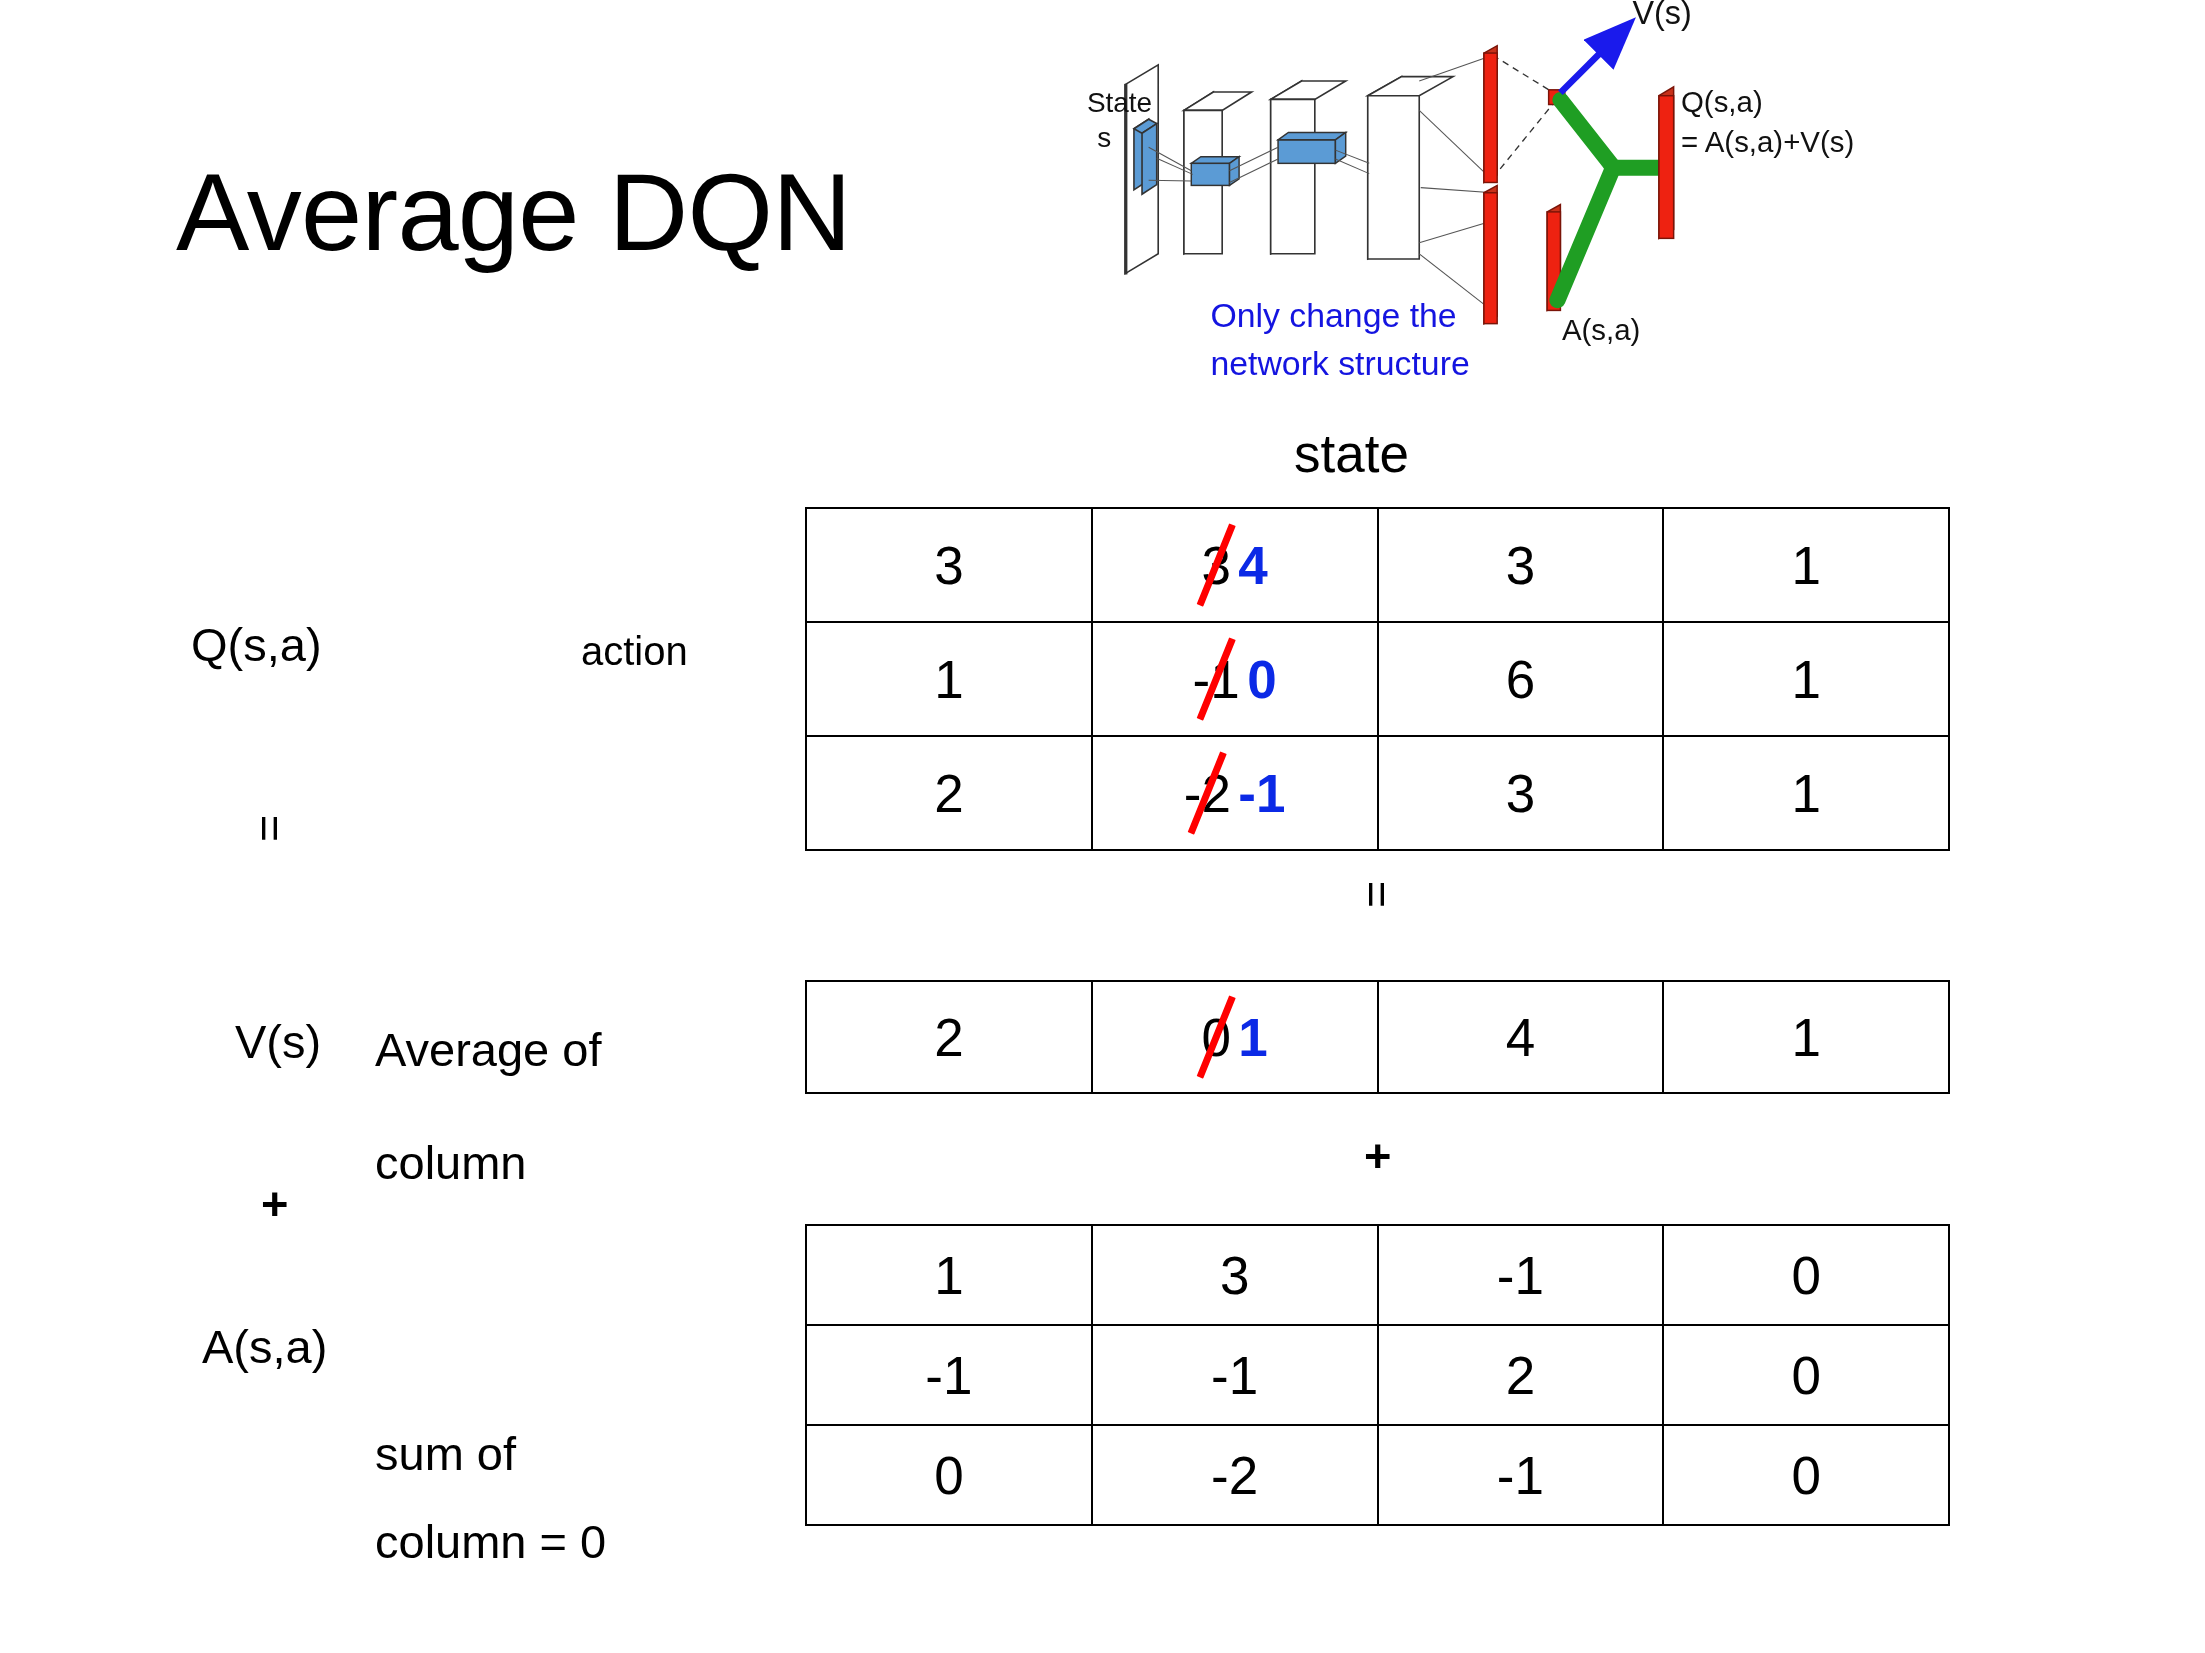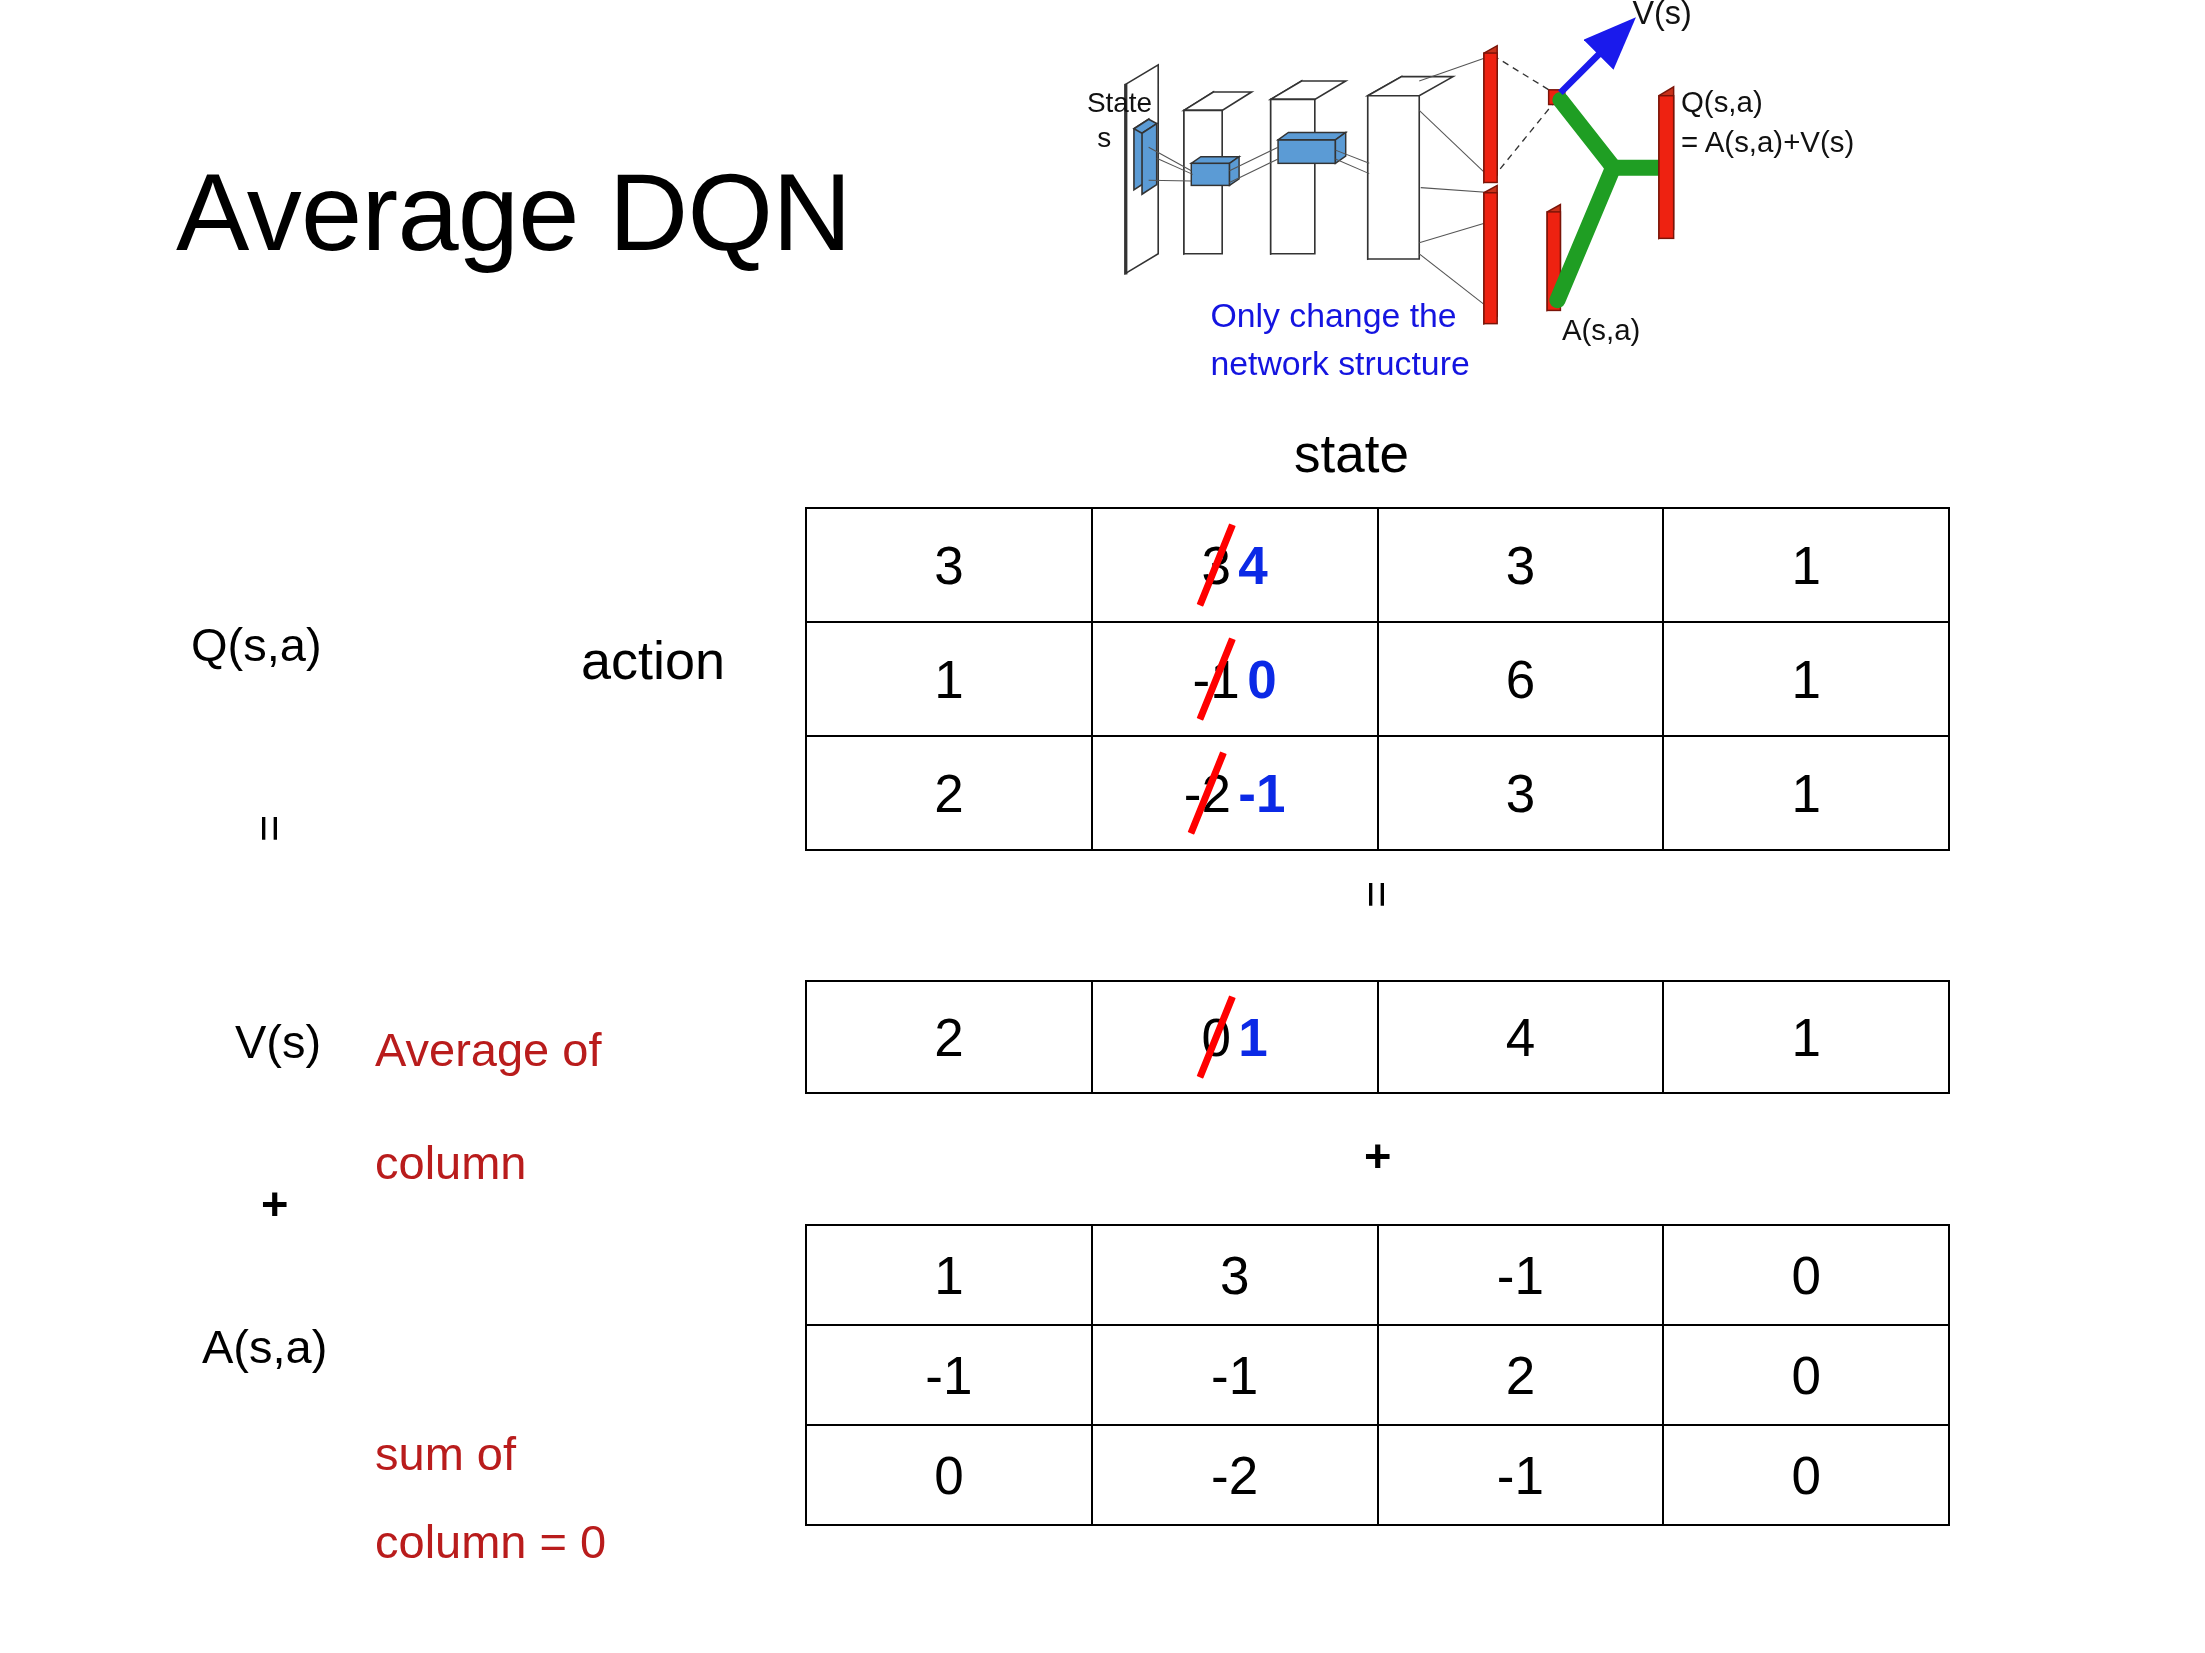"action" #action-label { font-size: 54px -> 40px }
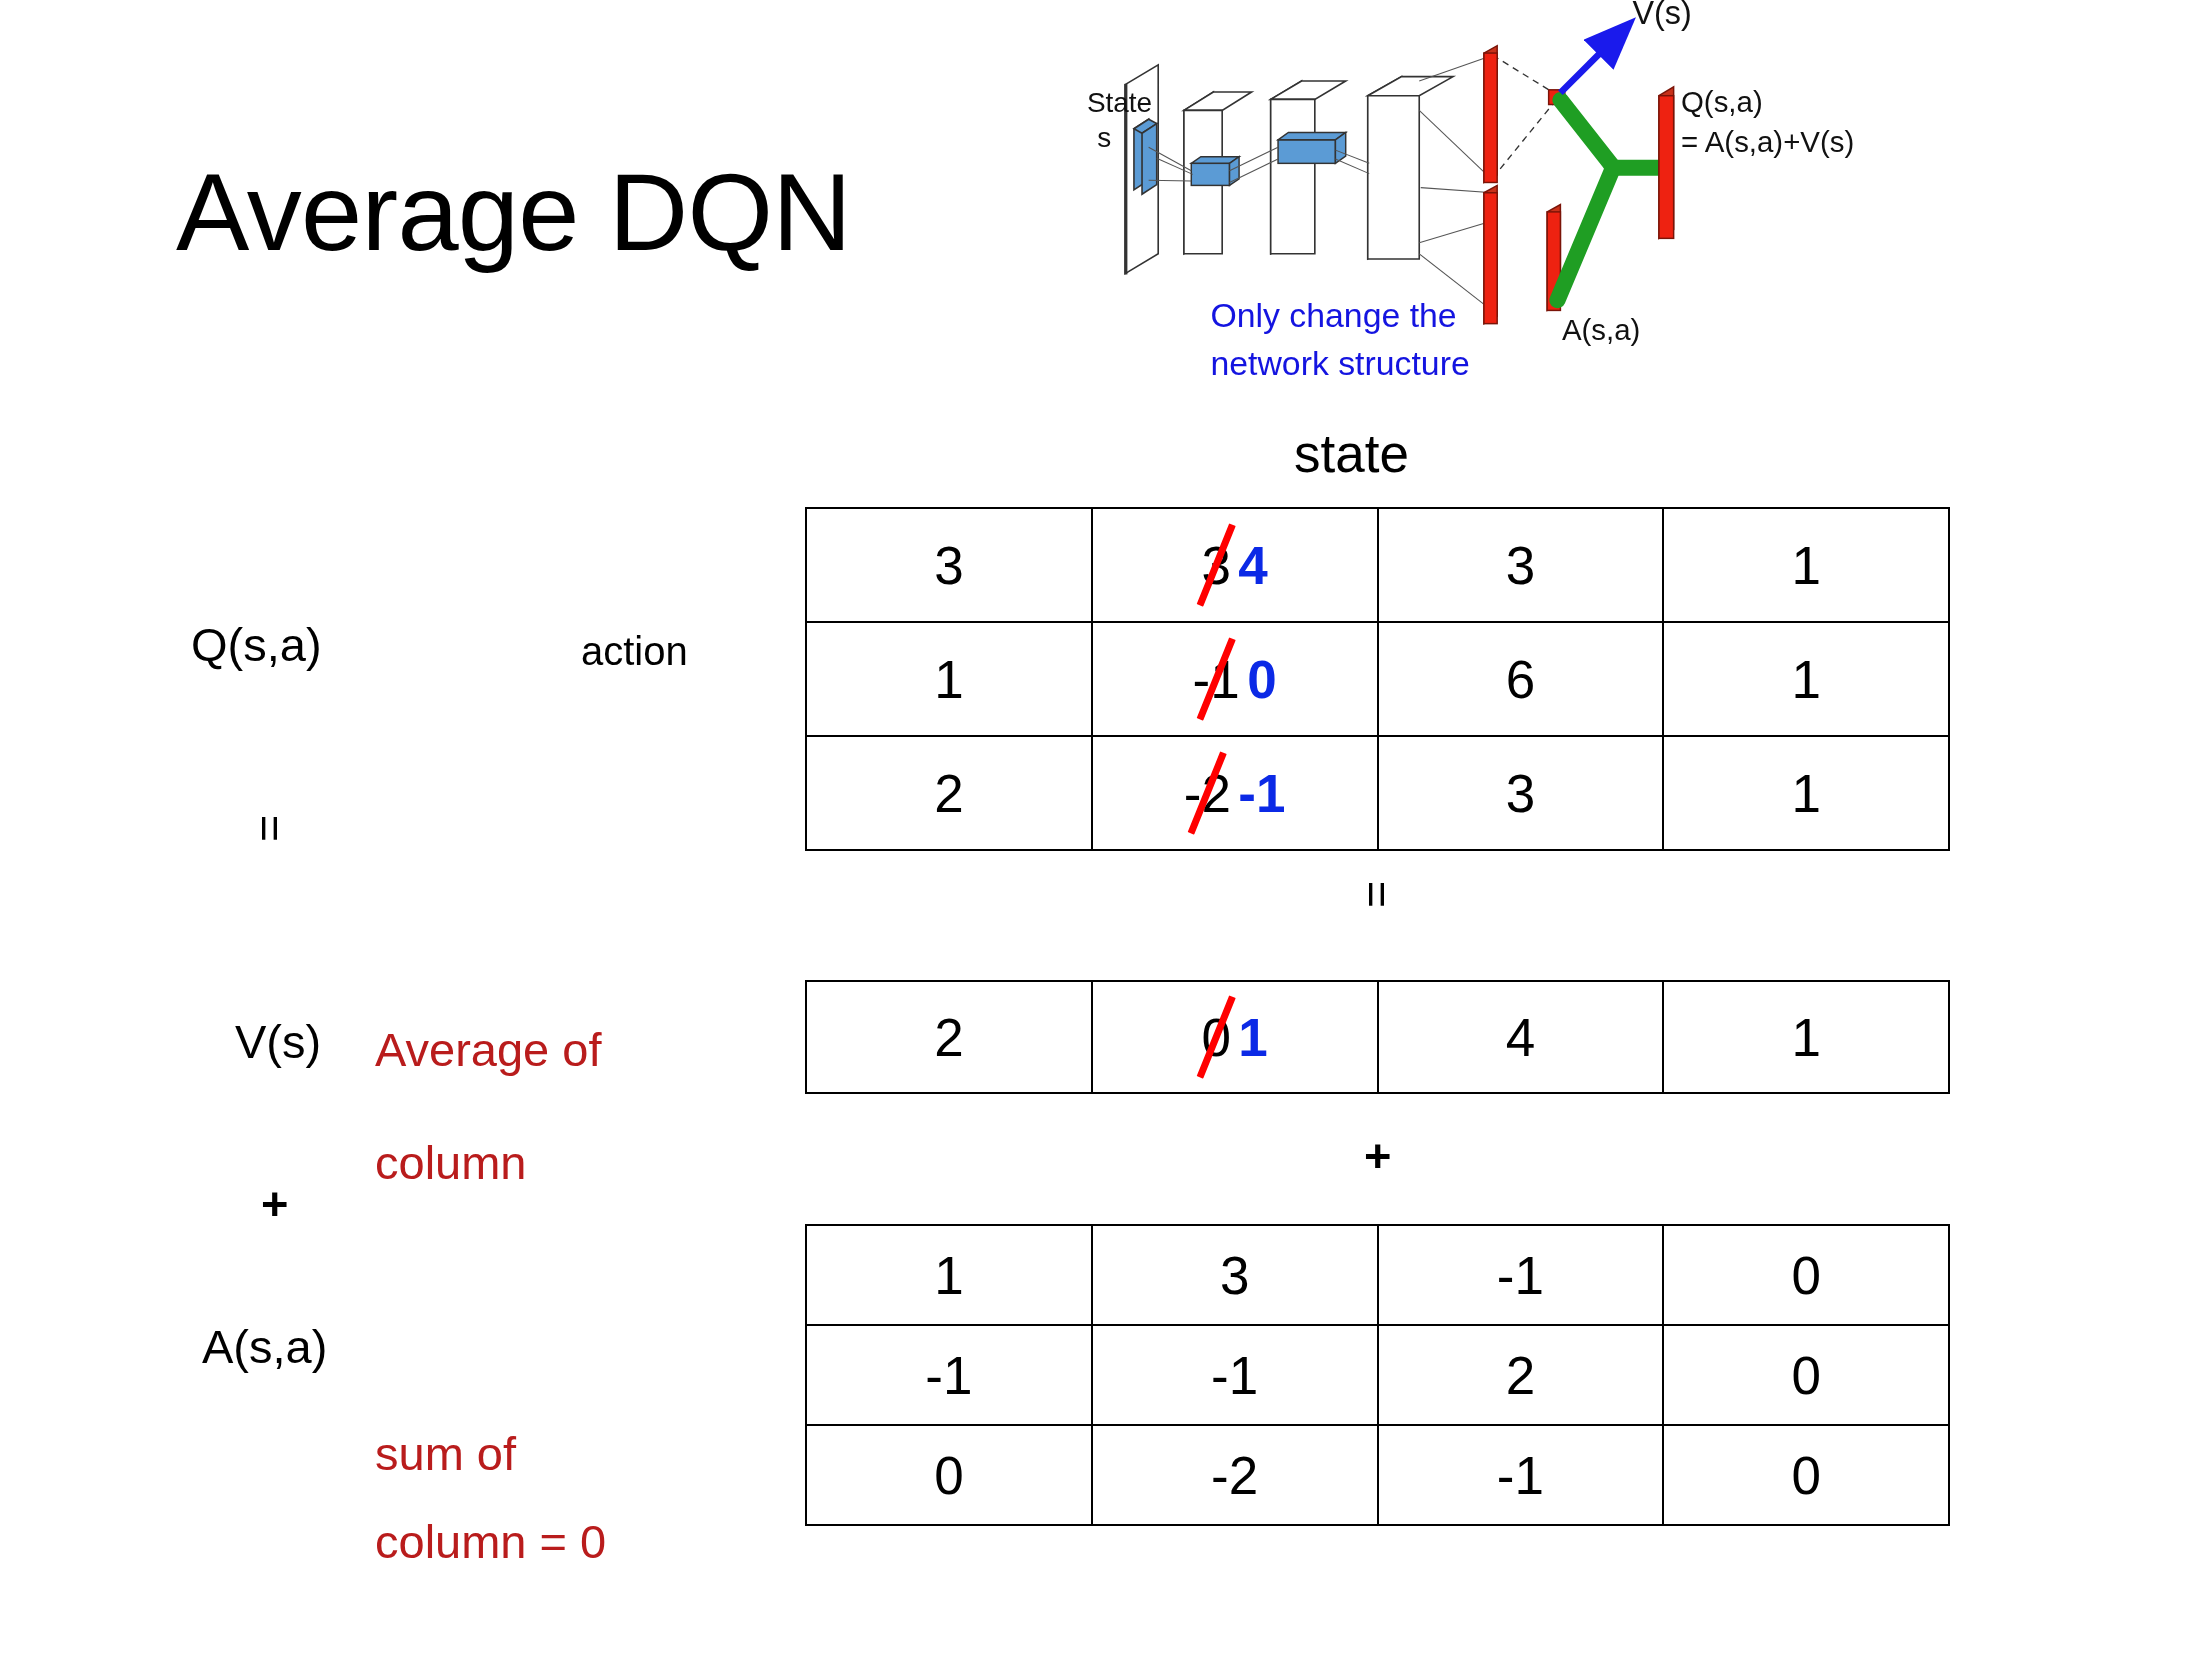"Average of" .lbl-blue { color: #b91c1c -> #000000 }
